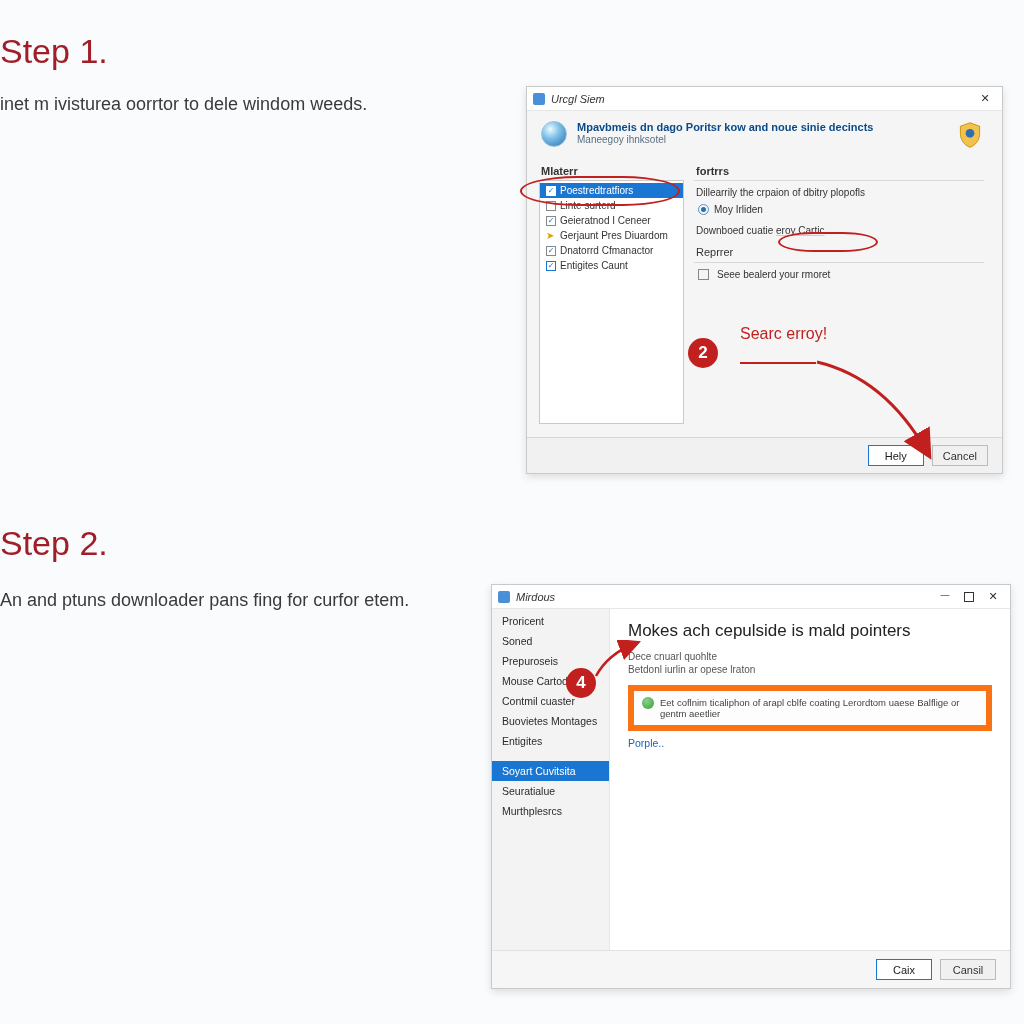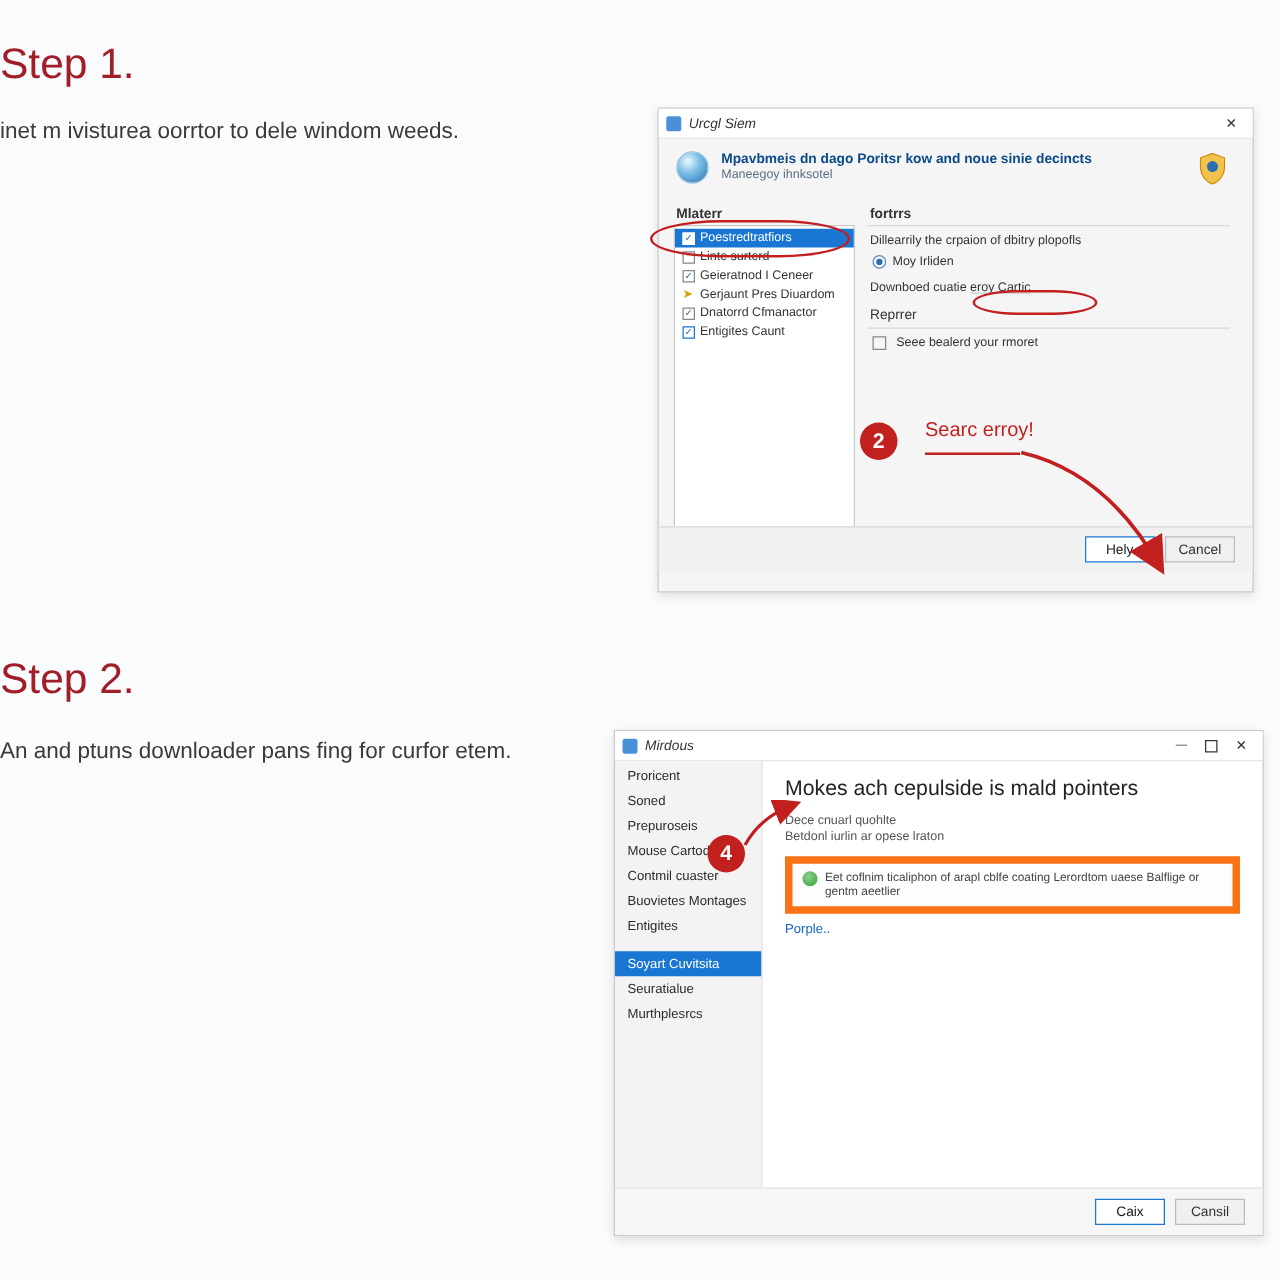"Searc erroy!" div.anno-text { top: 336px -> 325px }
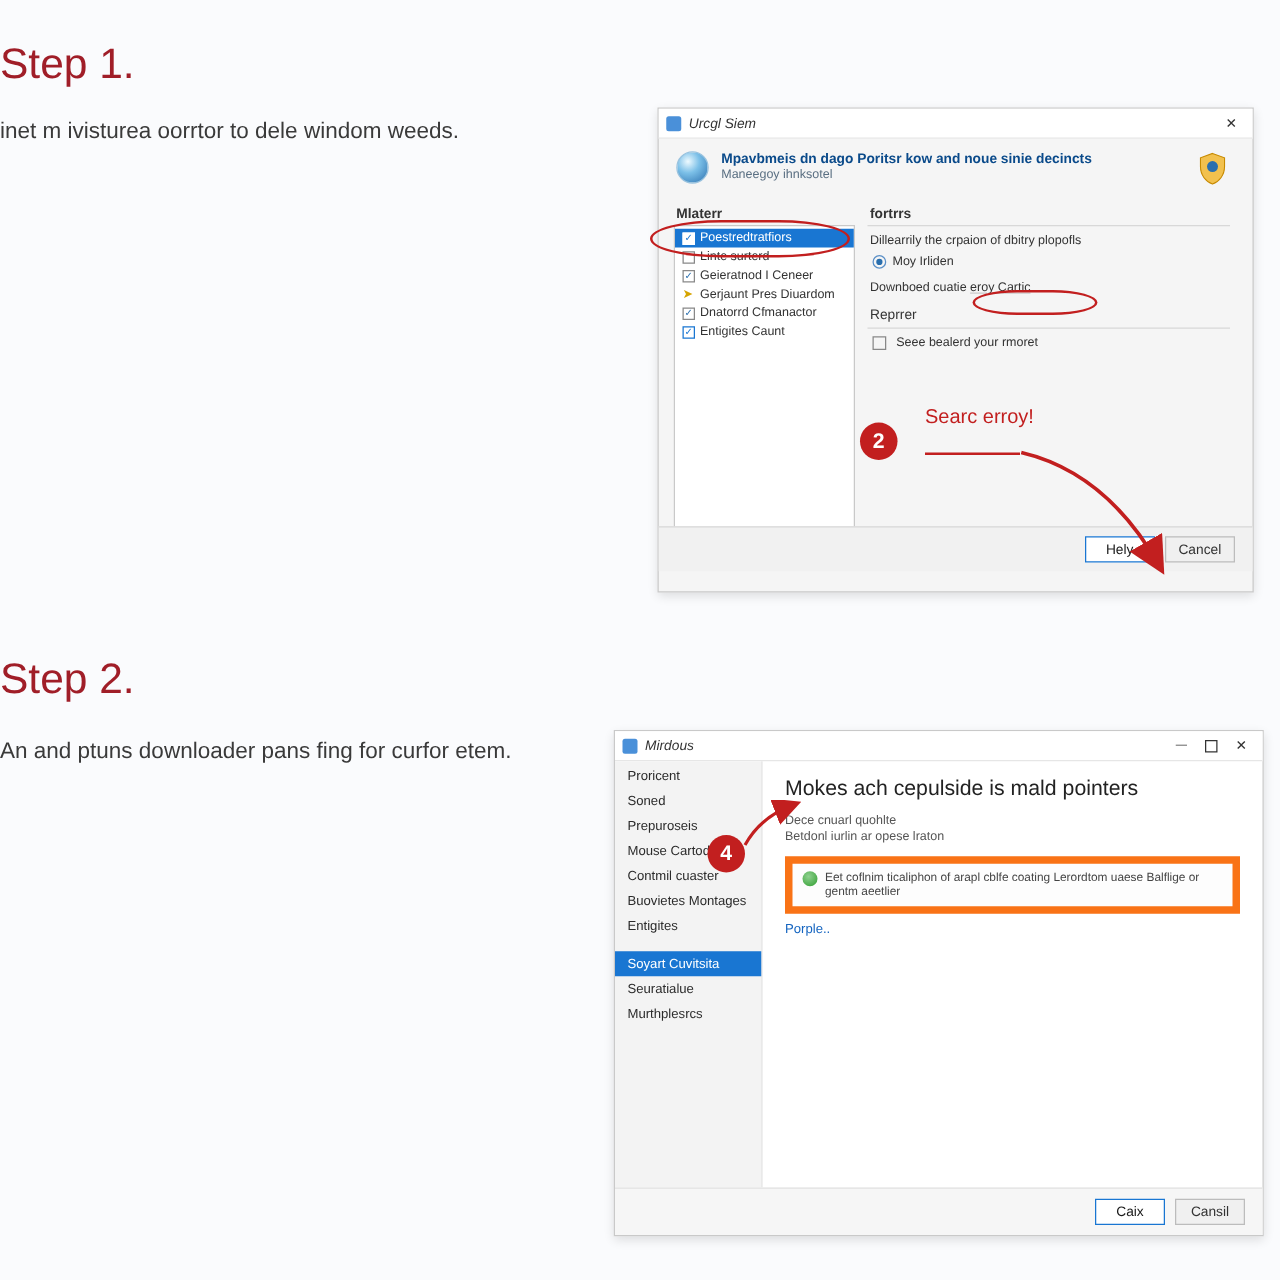"Hely" .dlg1-footer { bottom: 16px -> 0 }
